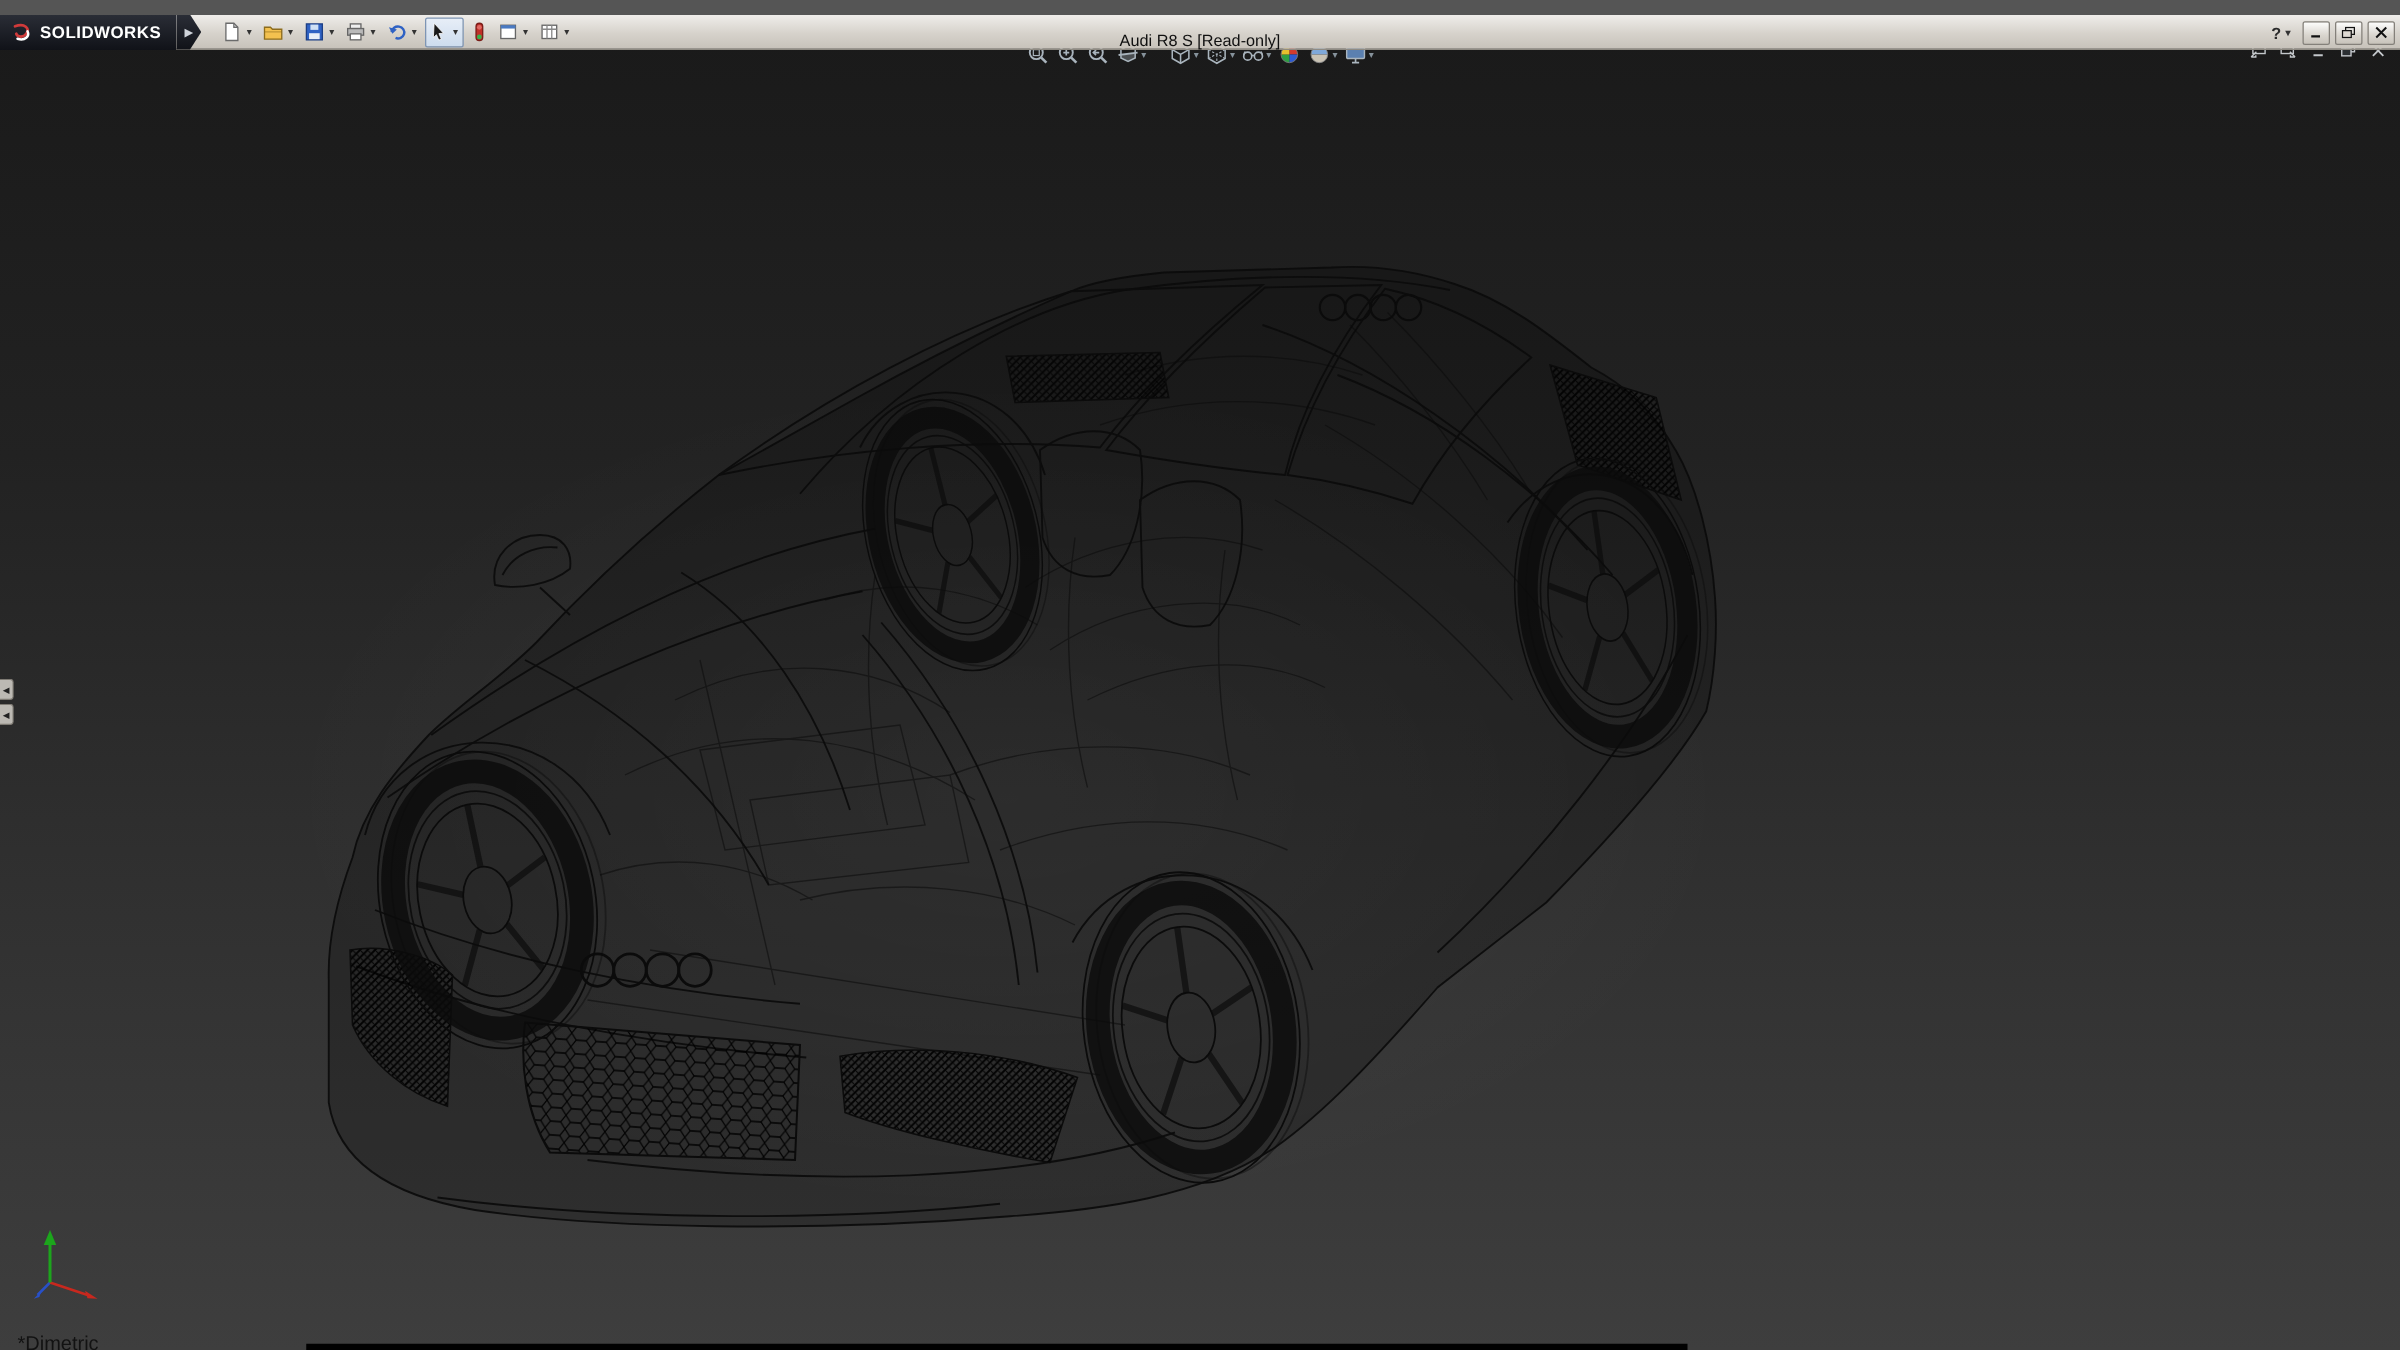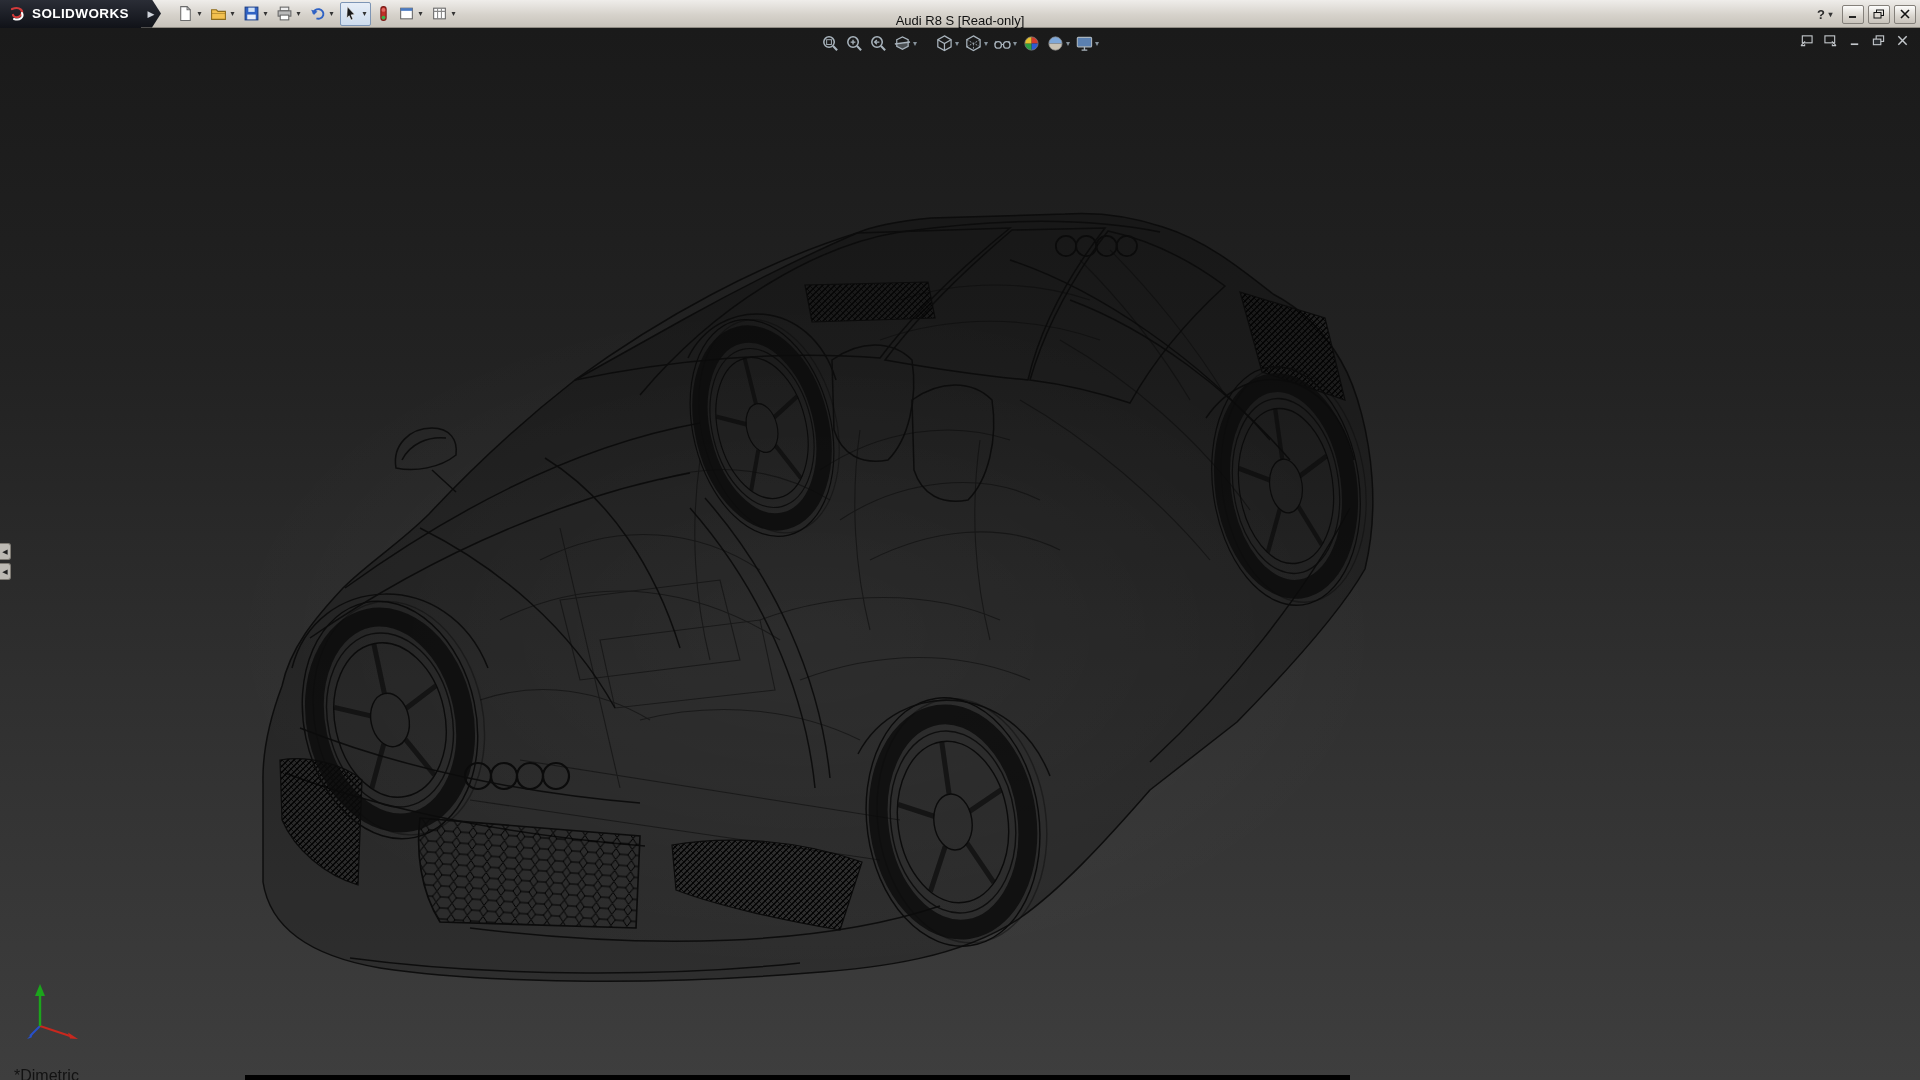"SOLIDWORKS" .titlebar { top: 0 -> 12px }
